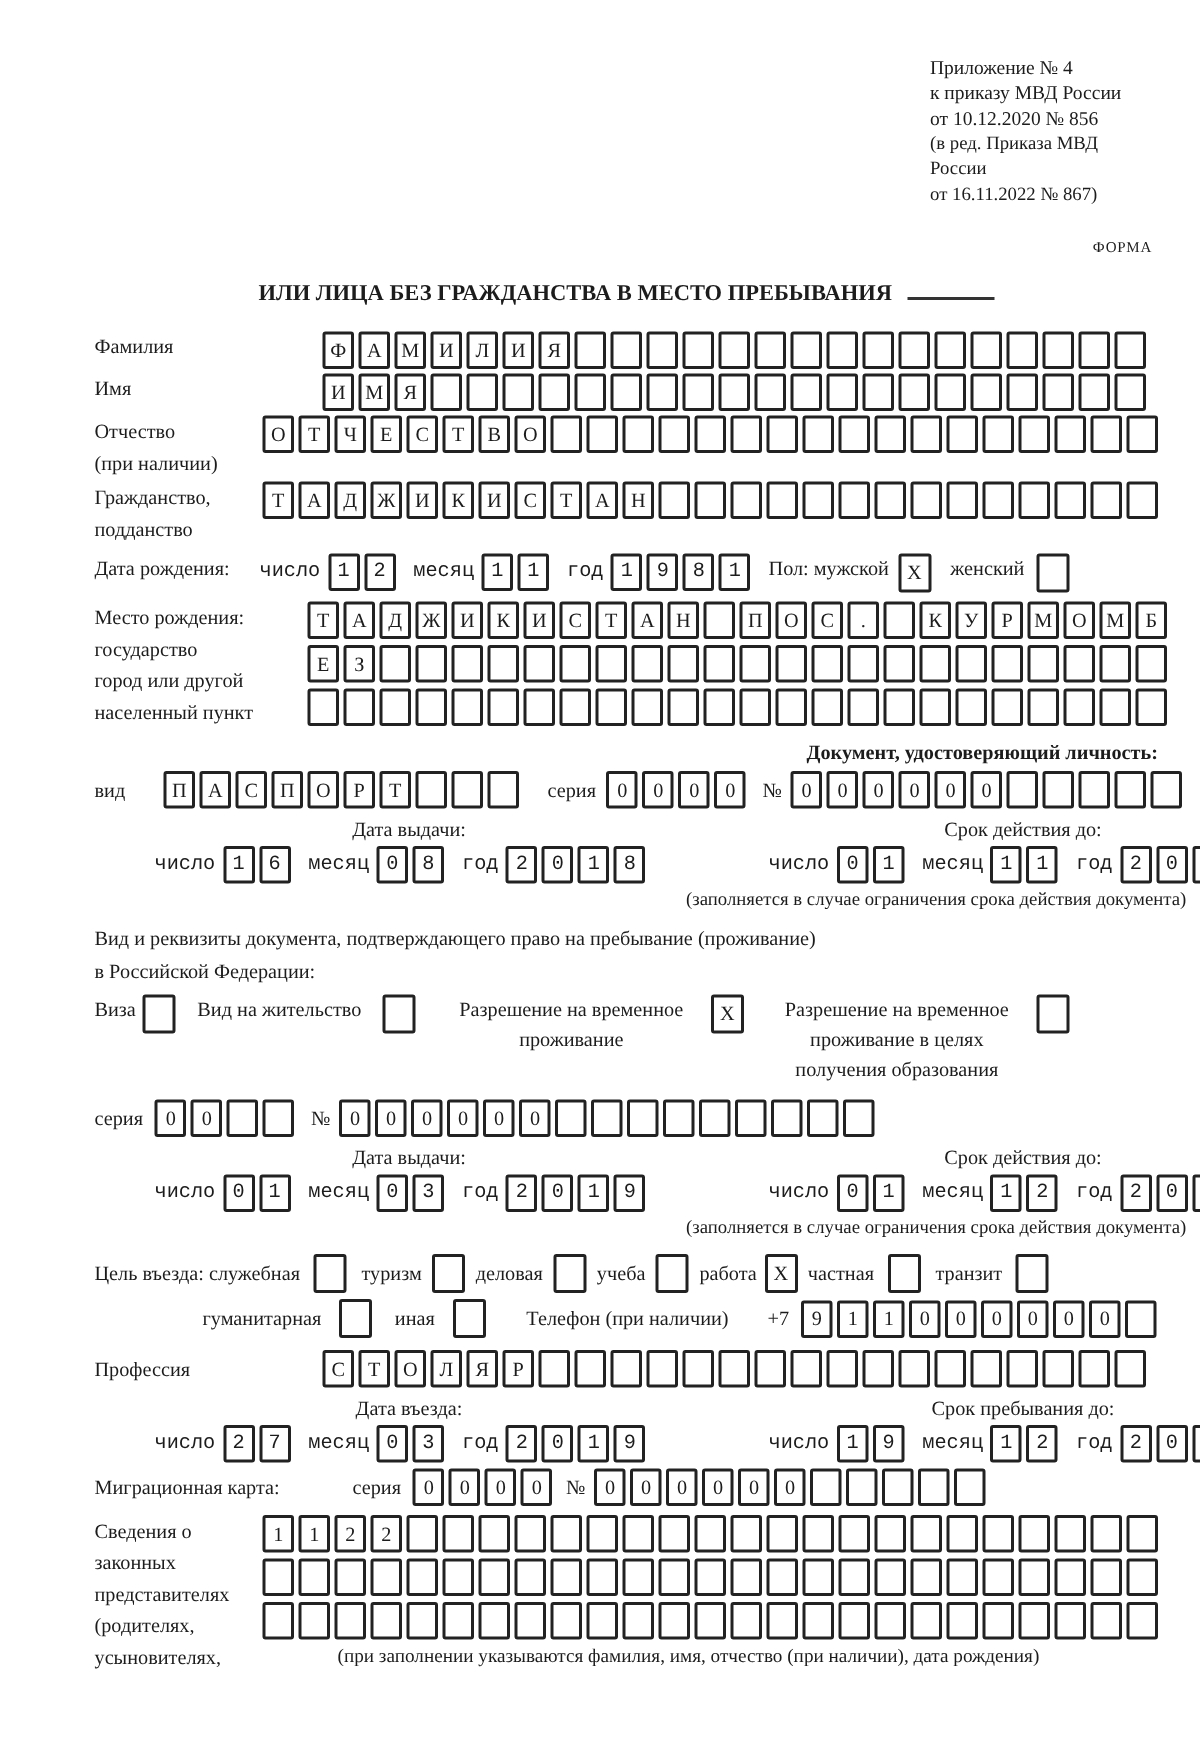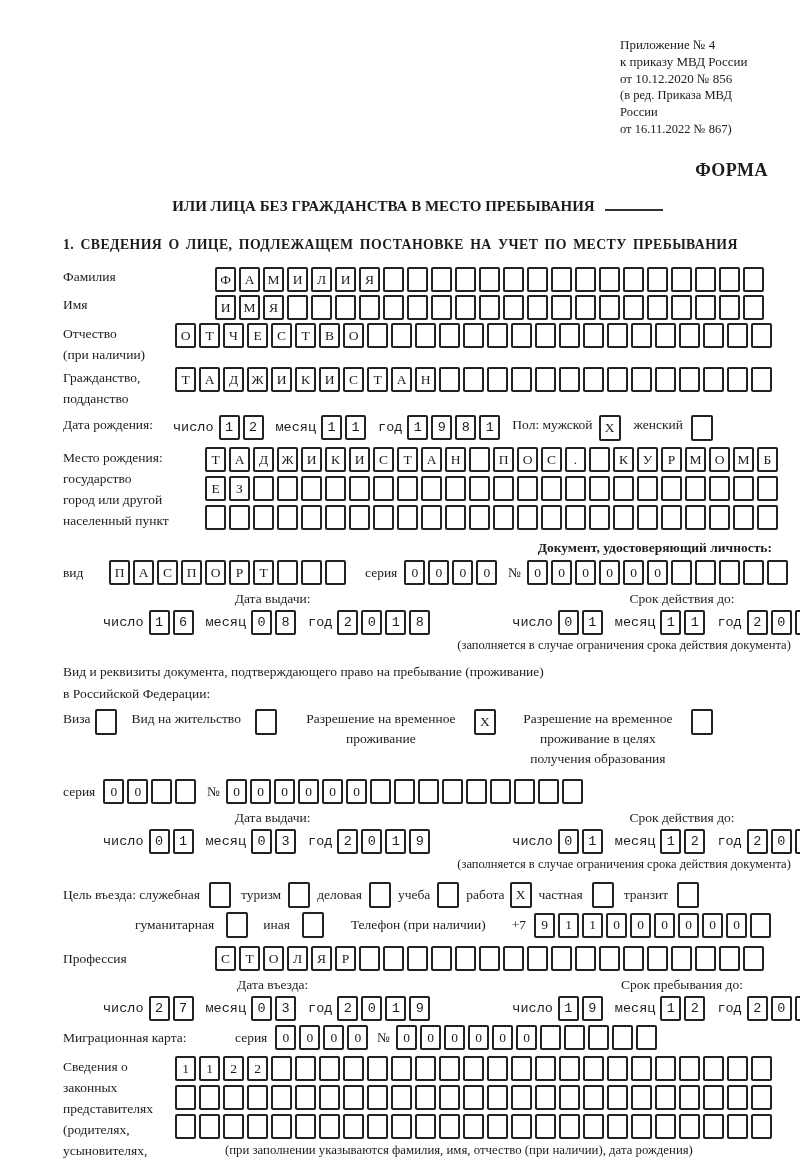"ФОРМА" .form-label { font-size: 18px -> 10px; font-weight: bold -> normal }
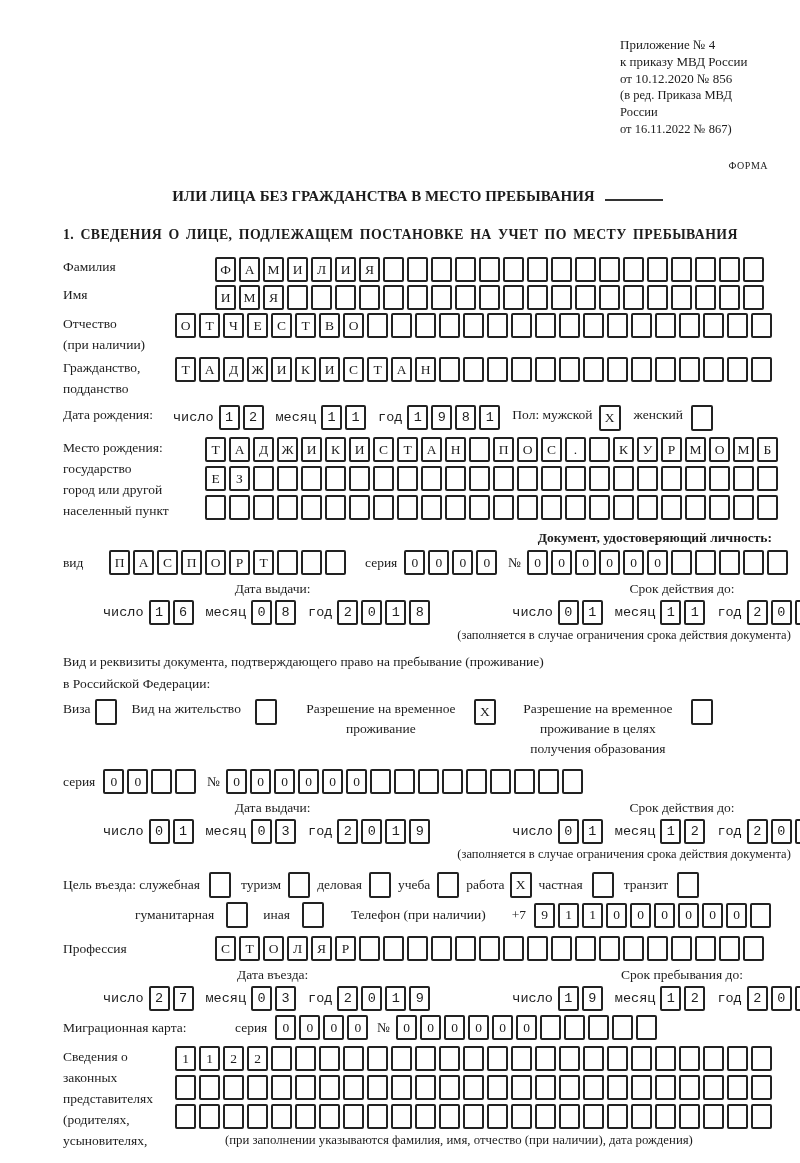"1. СВЕДЕНИЯ О ЛИЦЕ, ПОДЛЕЖАЩЕМ" div.sec-heading { html: <div>1. СВЕДЕНИЯ О ЛИЦЕ, ПОДЛЕЖАЩЕМ ПОСТАНОВКЕ НА УЧЕТ ПО МЕСТУ ПРЕБЫВАНИЯ</div> -> none }
